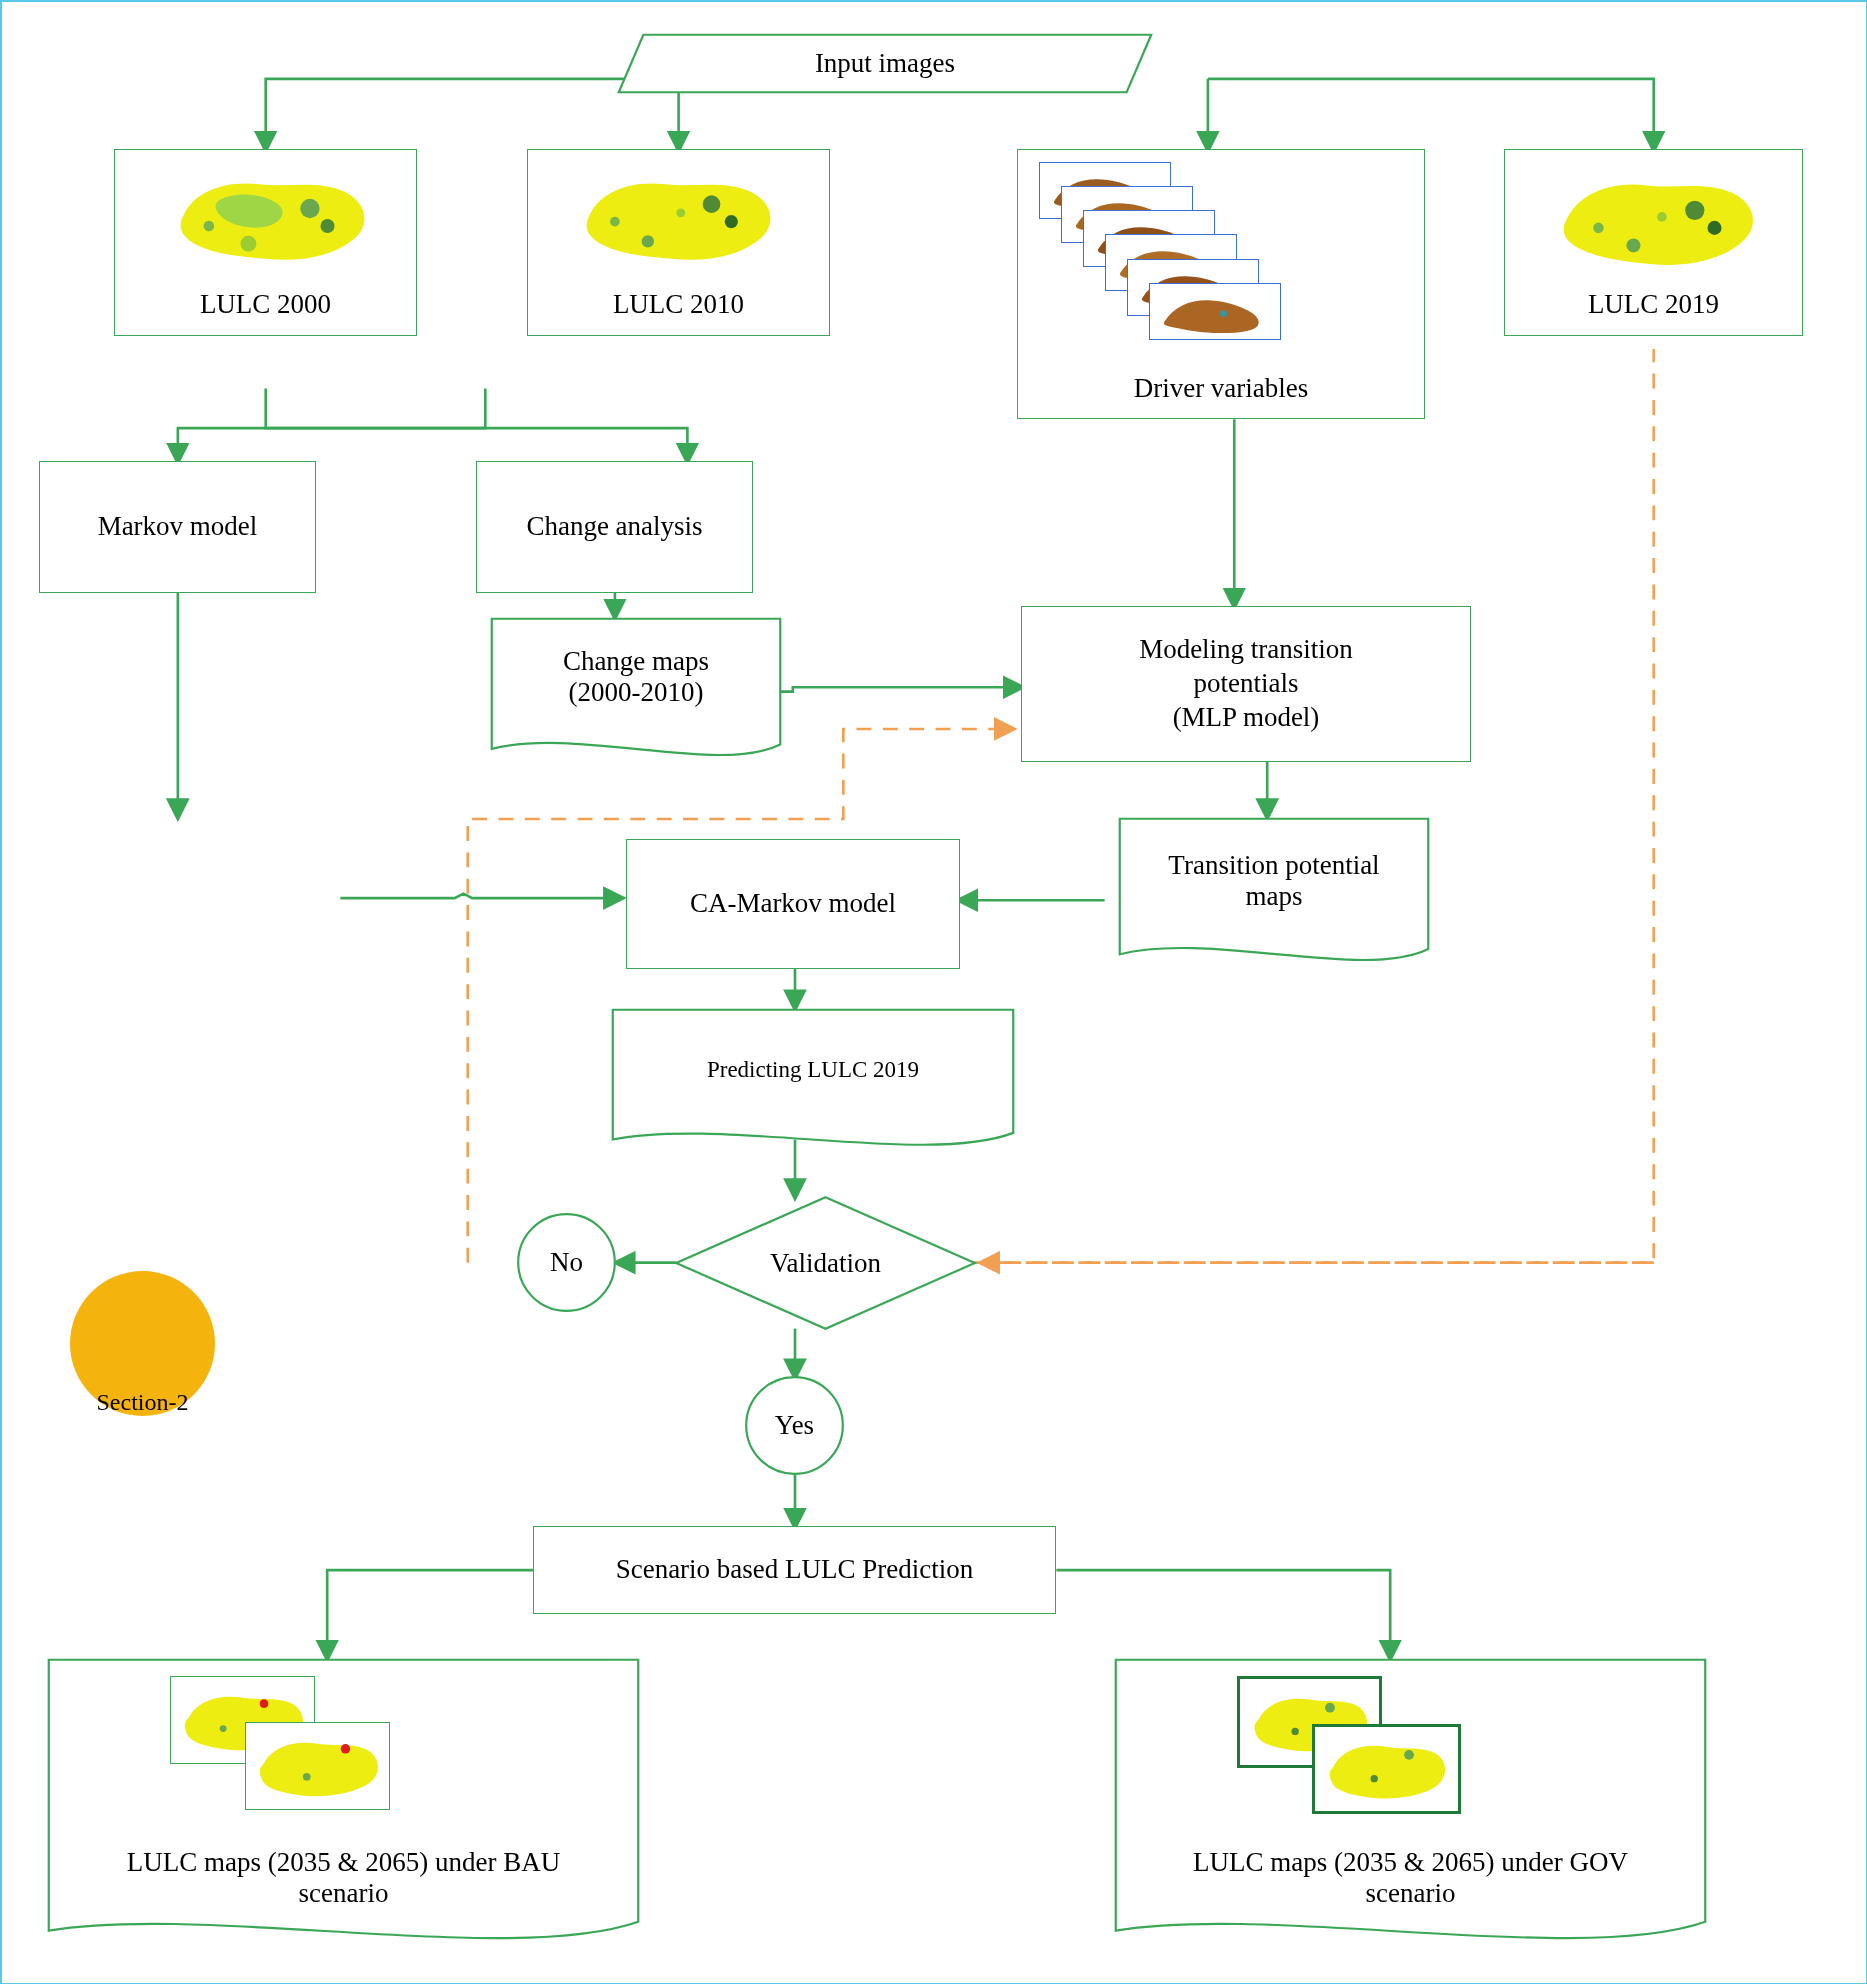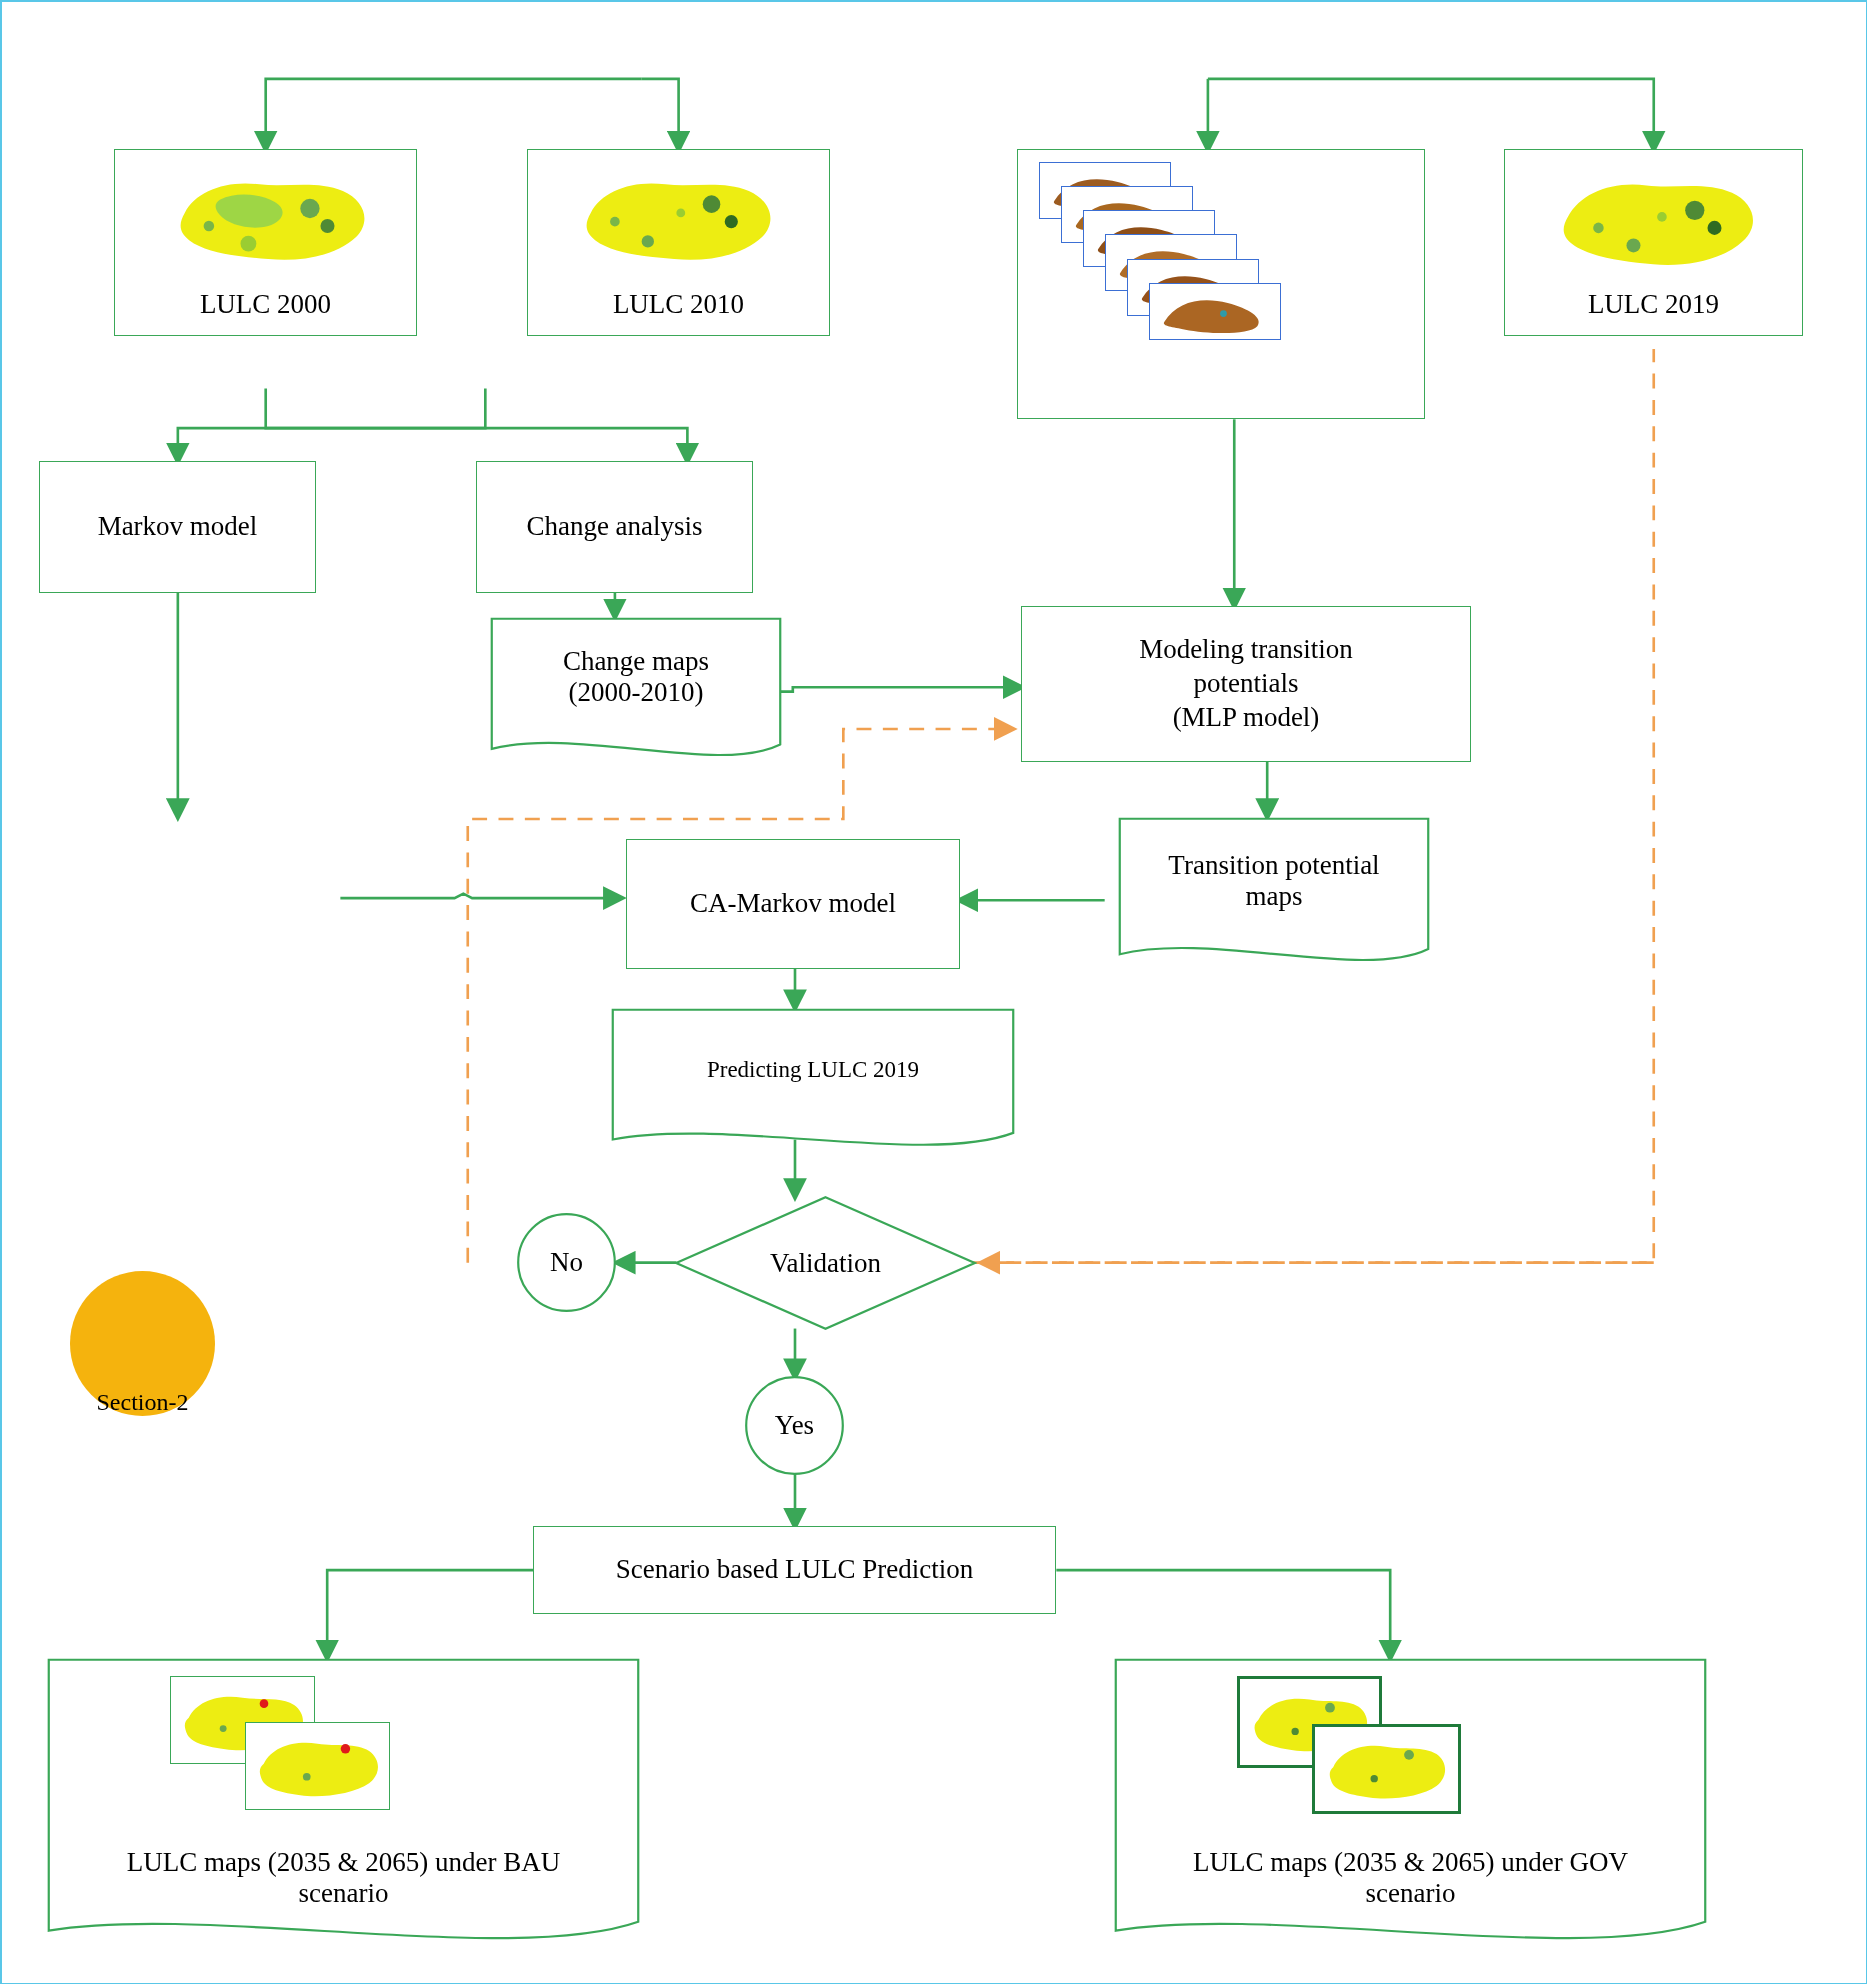"Input images" div.para-wrap { html: none -> <div> <svg> <polygon></polygon> </svg> <div>Input images</div> </div> }
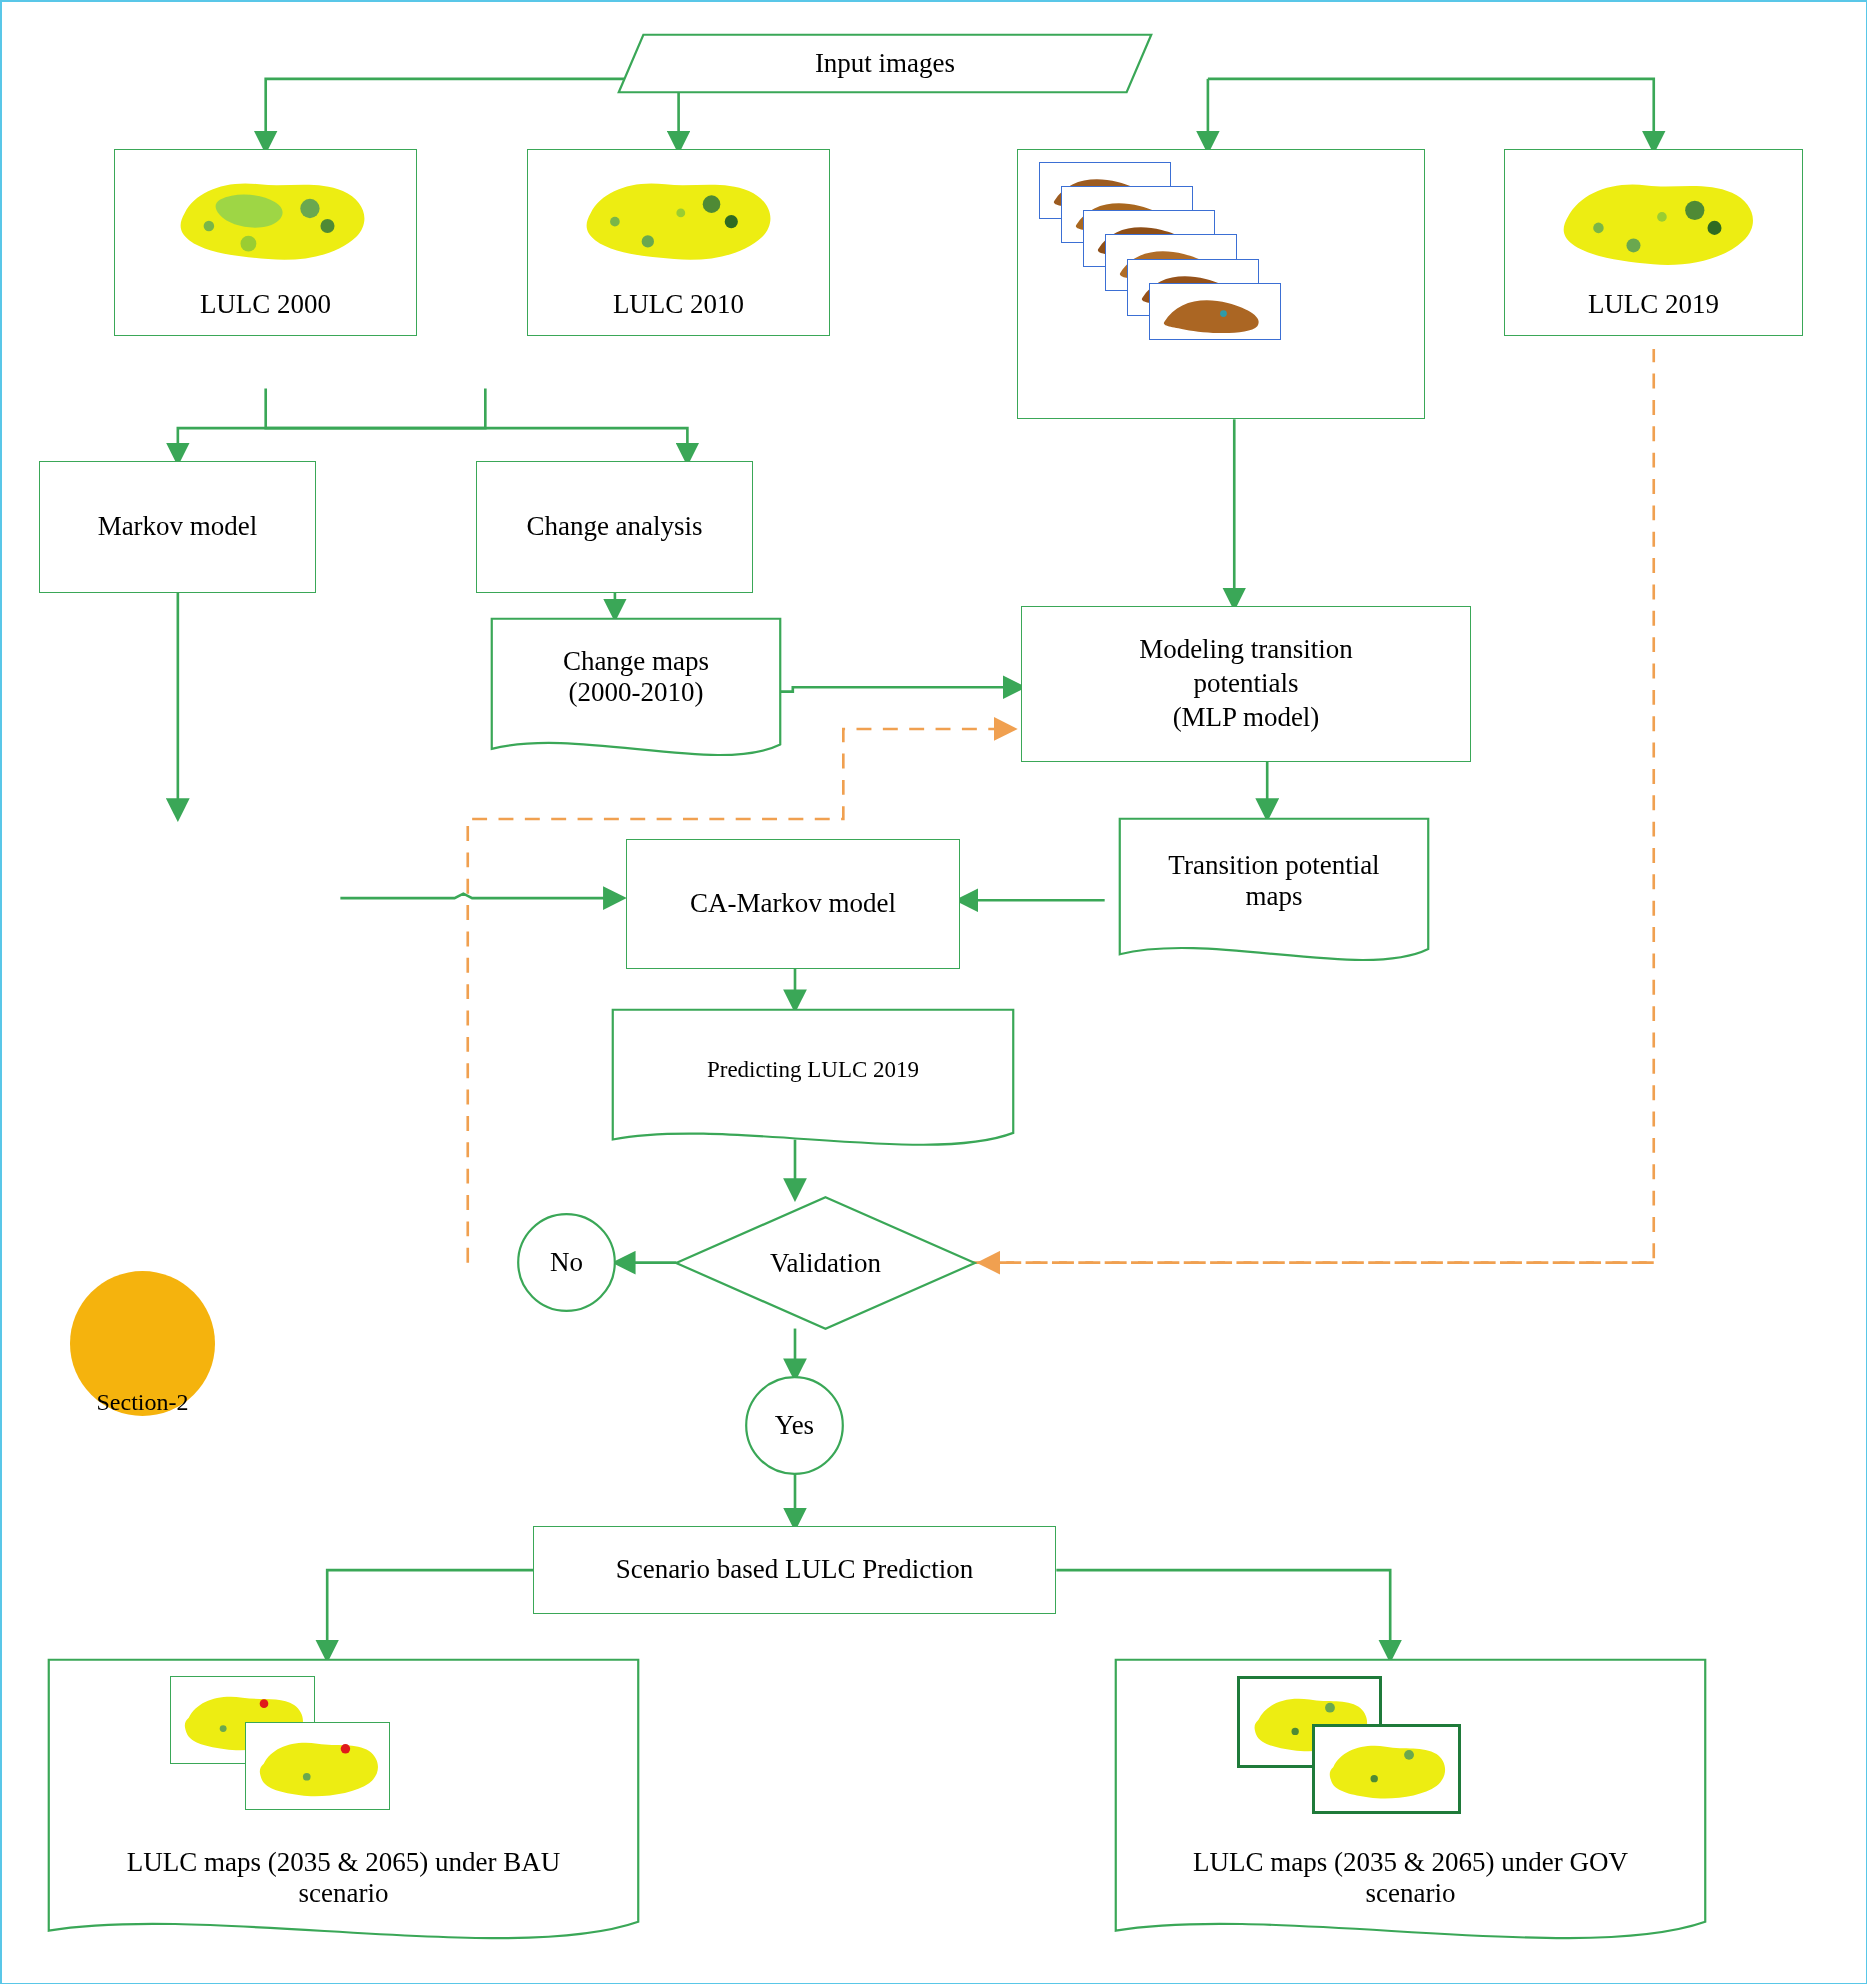"Driver variables" div.node { html: none -> <div>Driver variables</div> }
